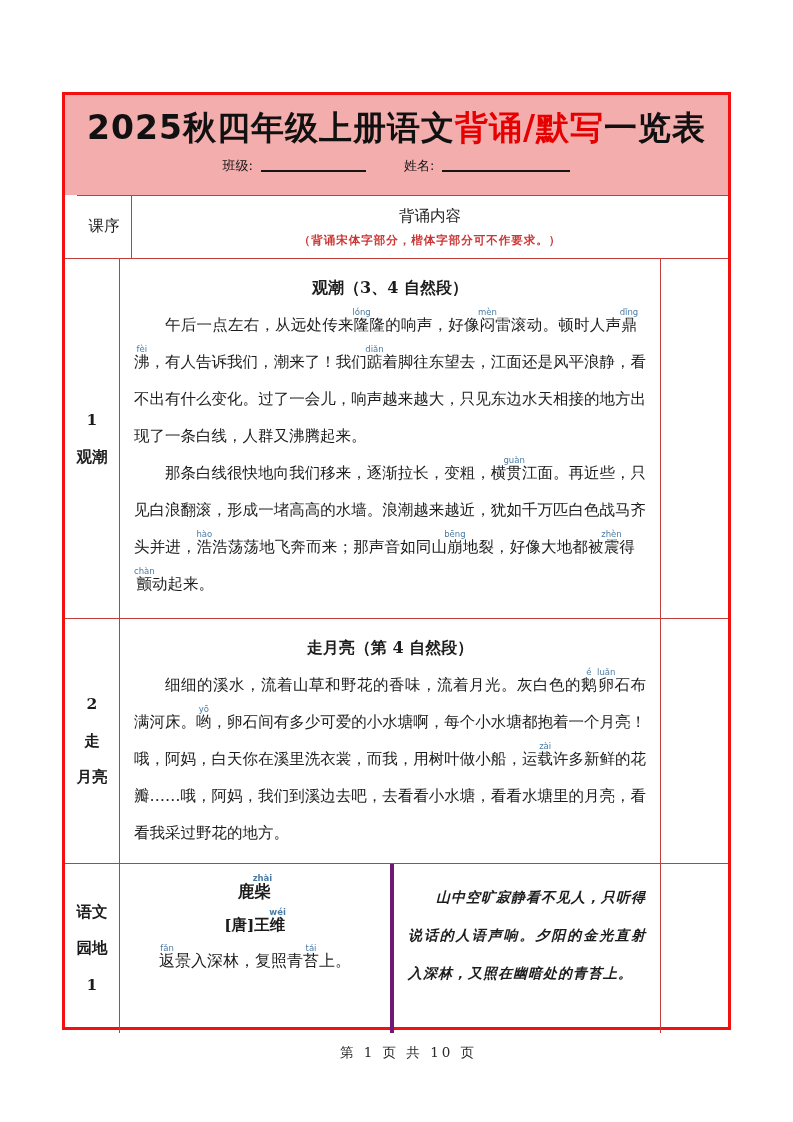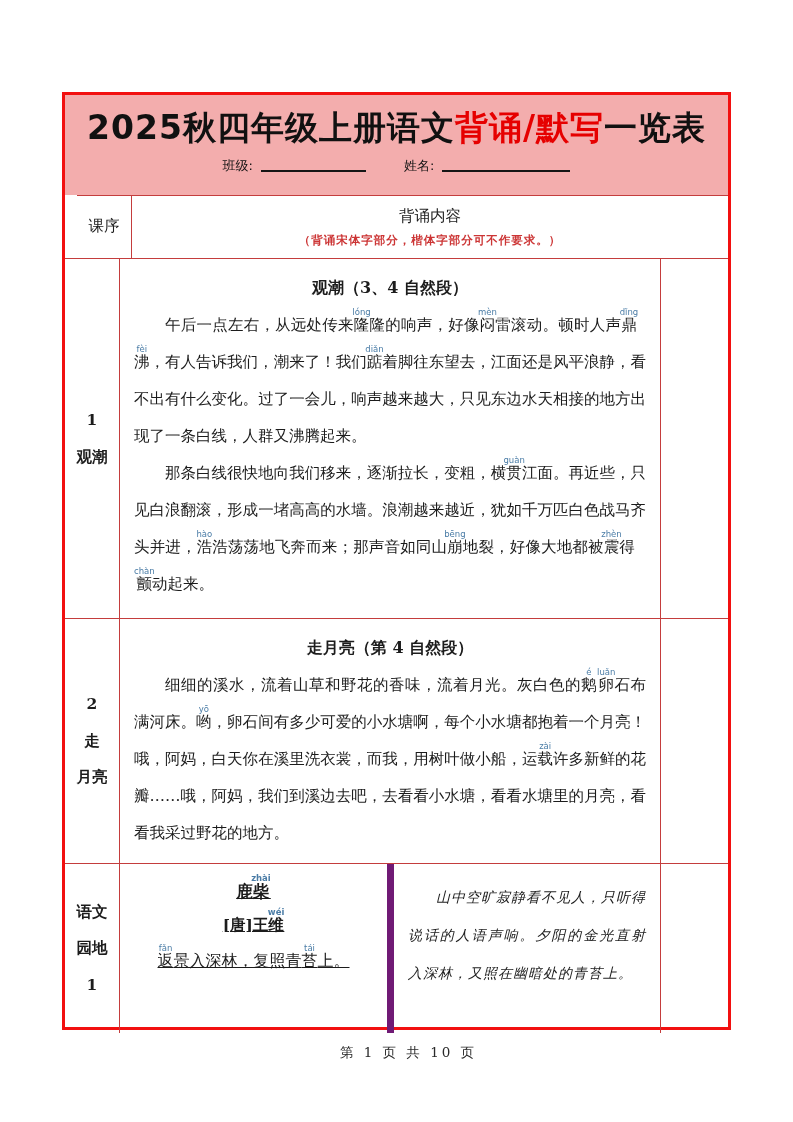"鹿柴zhài" .poem-cell { border-right: 7px solid #701a75 -> 4px solid #701a75; text-decoration: underline -> none }
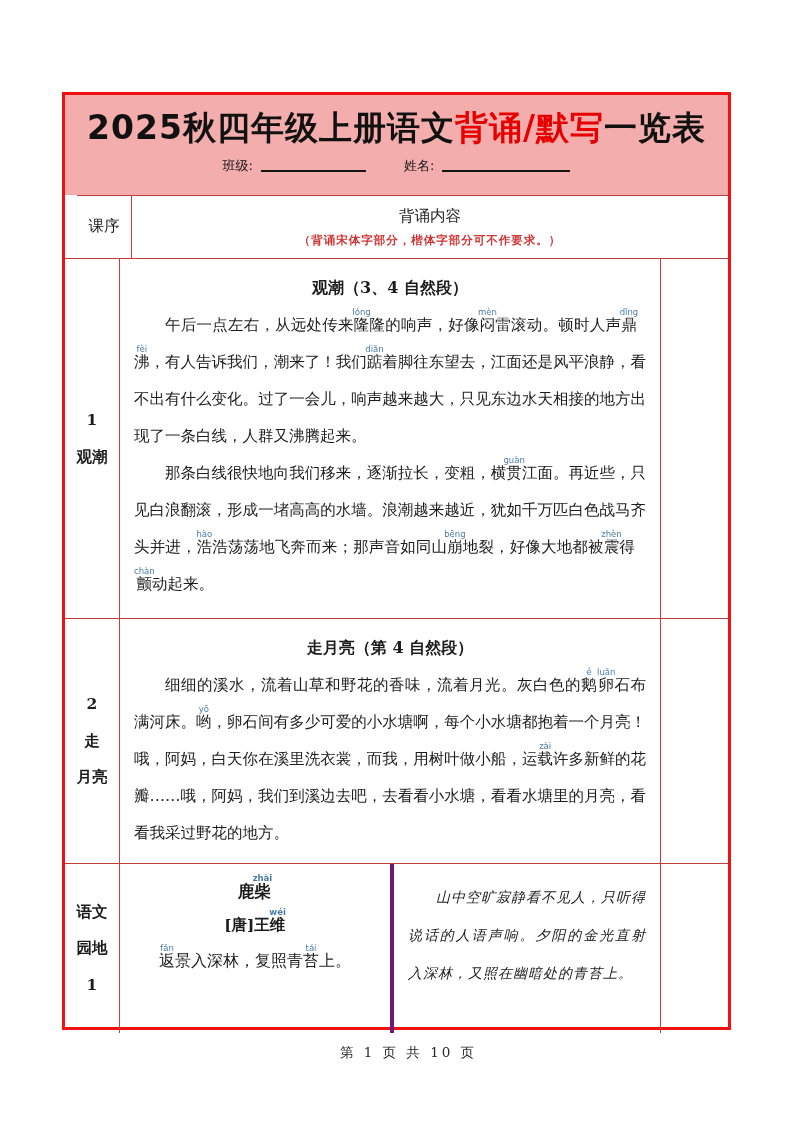"山中空旷寂静看不见人，只听得说话的人语声响。夕阳的金光直射入深林，又照在幽暗处的" .explain-cell { font-weight: none -> bold }
